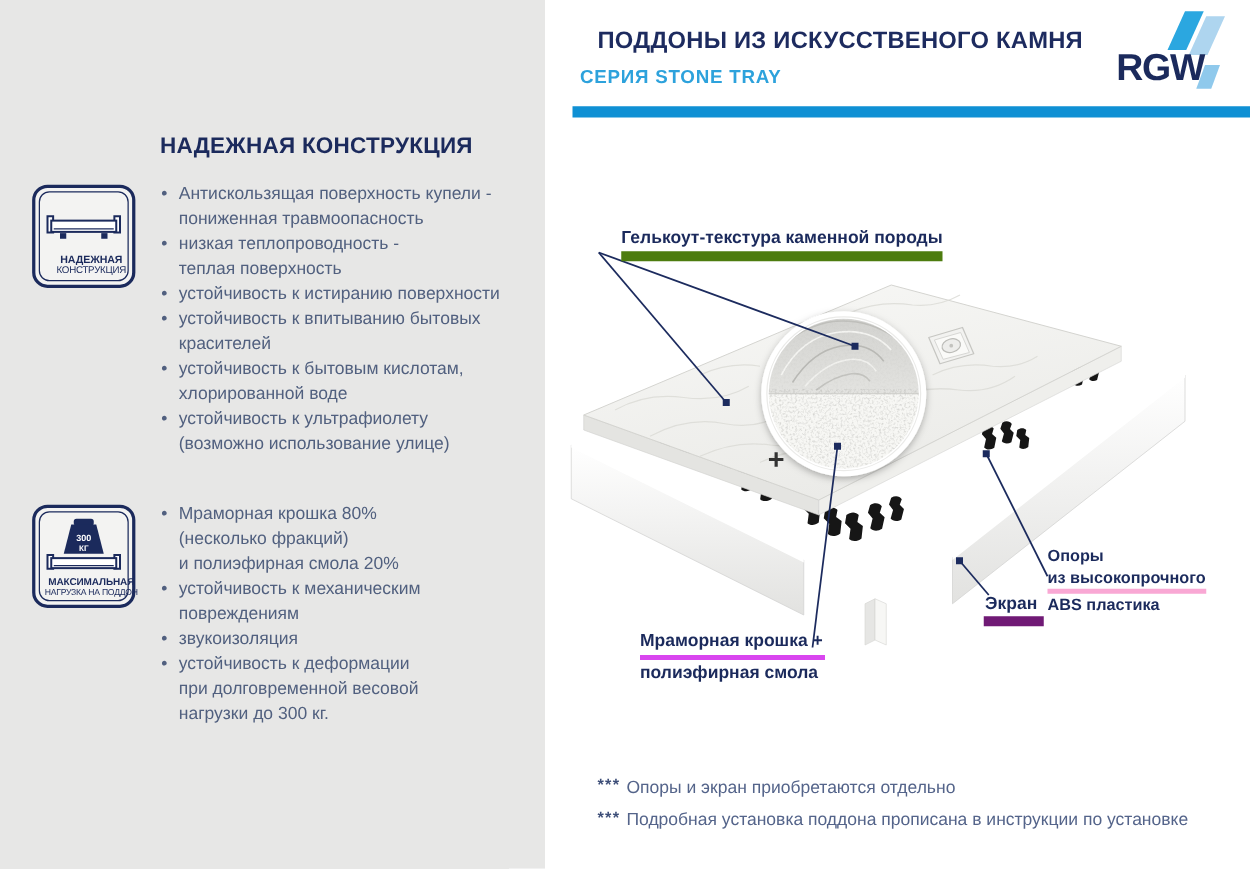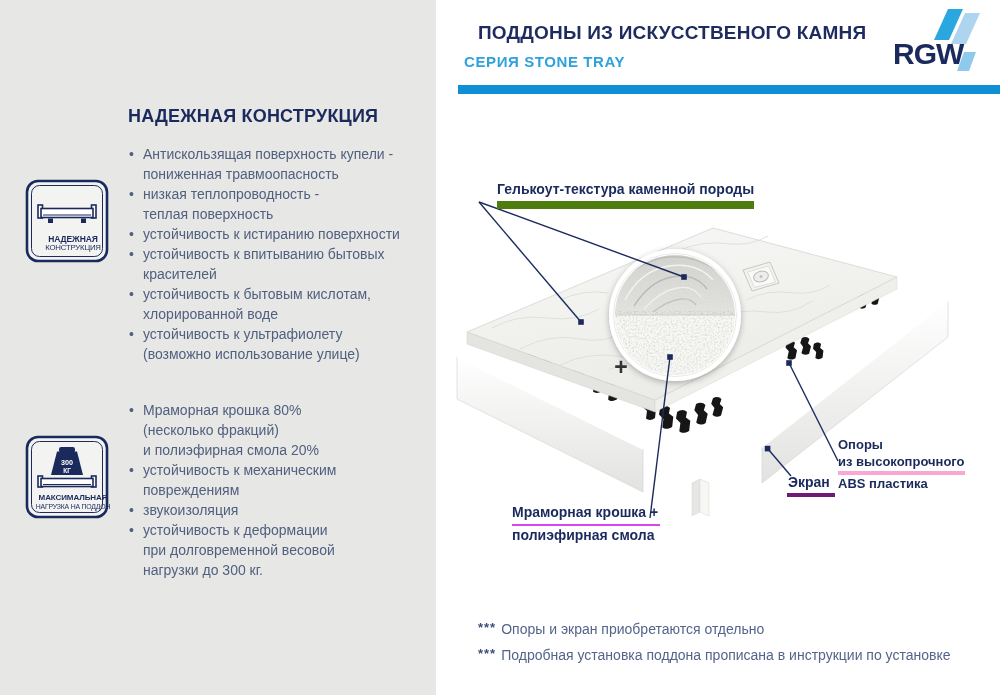"НАДЕЖНАЯ" .icon-box { margin-top: 32px -> none }
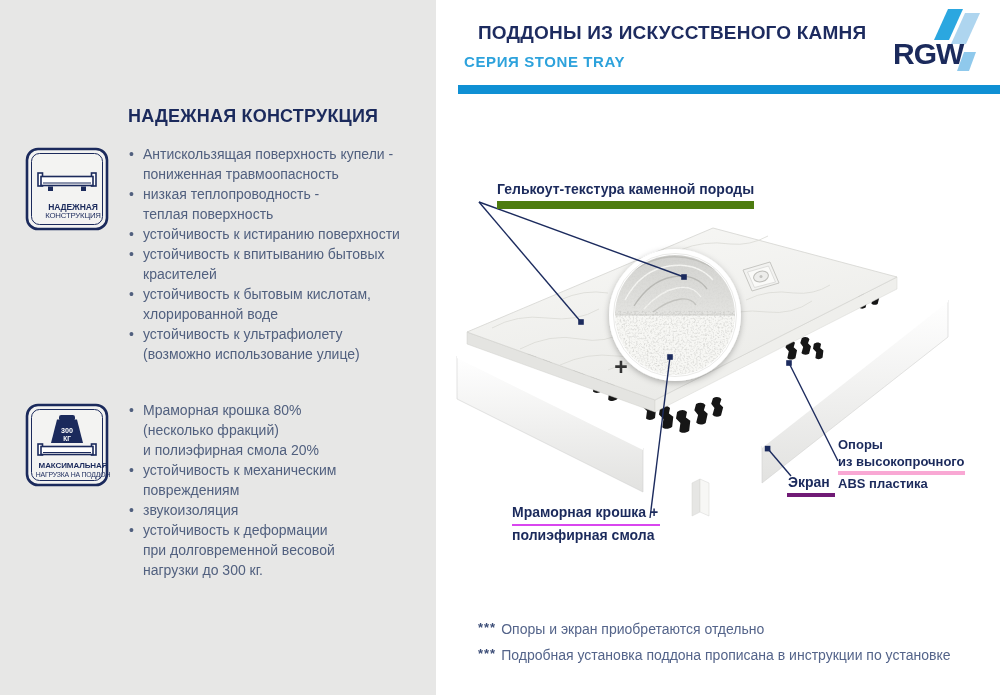"Экран" .lbl-screen .u { border-bottom: 4px solid #701a75 -> 8px solid #701a75 }
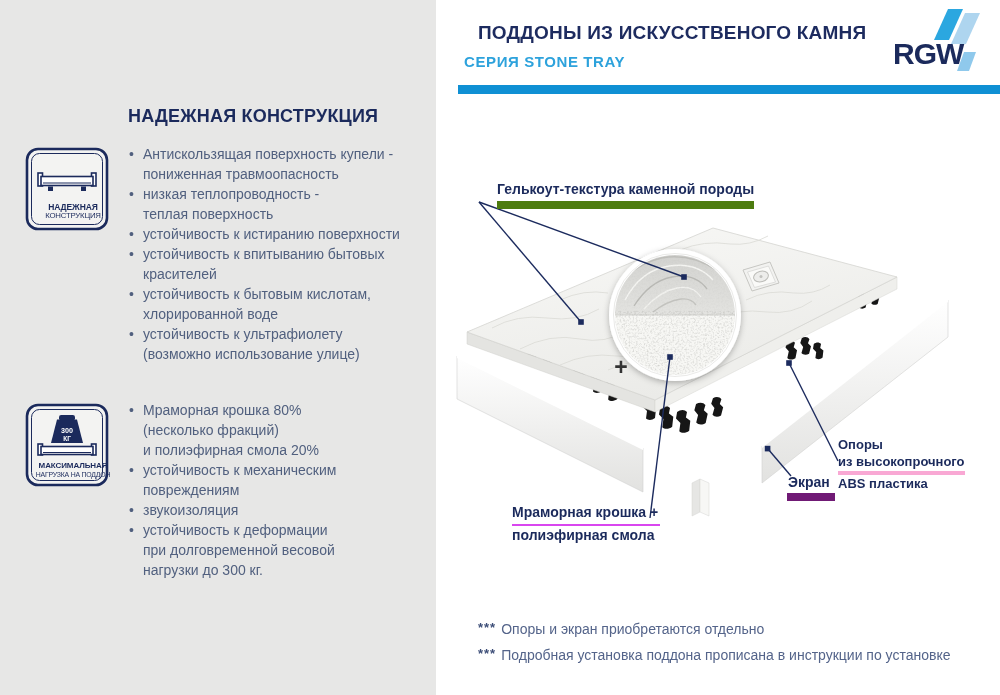"Мраморная крошка +" .lbl-marble .u { border-bottom: 2px solid #d946ef -> 4px solid #d946ef }
